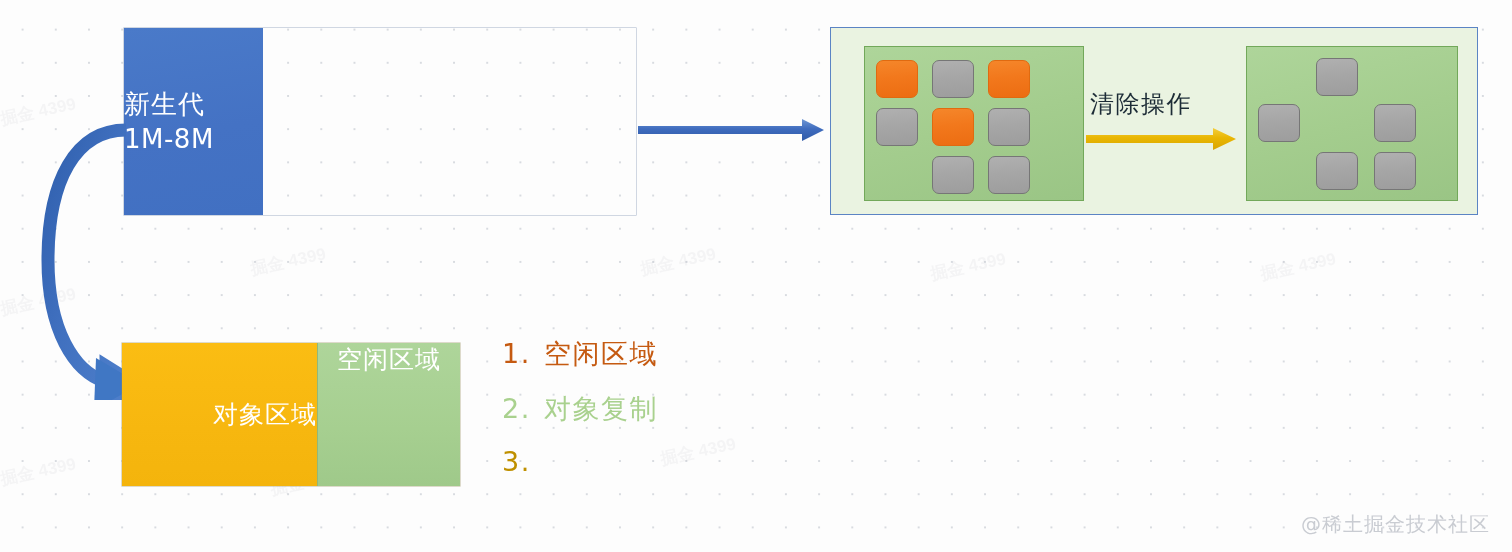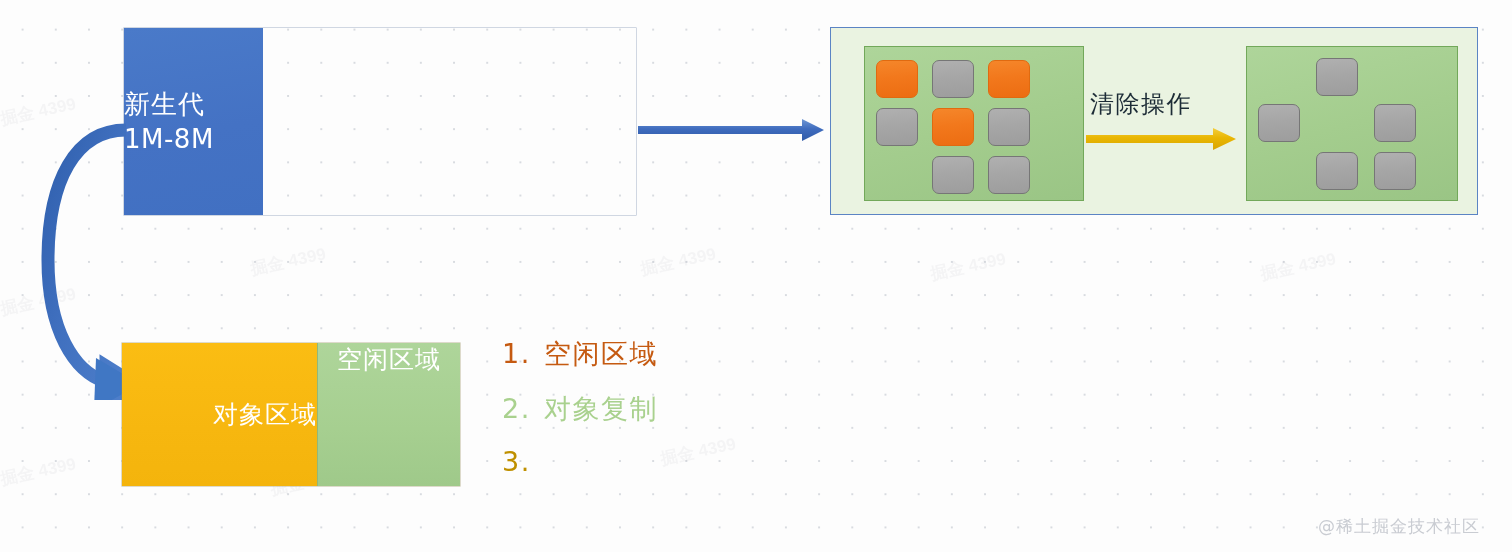"@稀土掘金技术社区" #brand-watermark { font-size: 17px -> 20px; right: 32px -> 22px }
